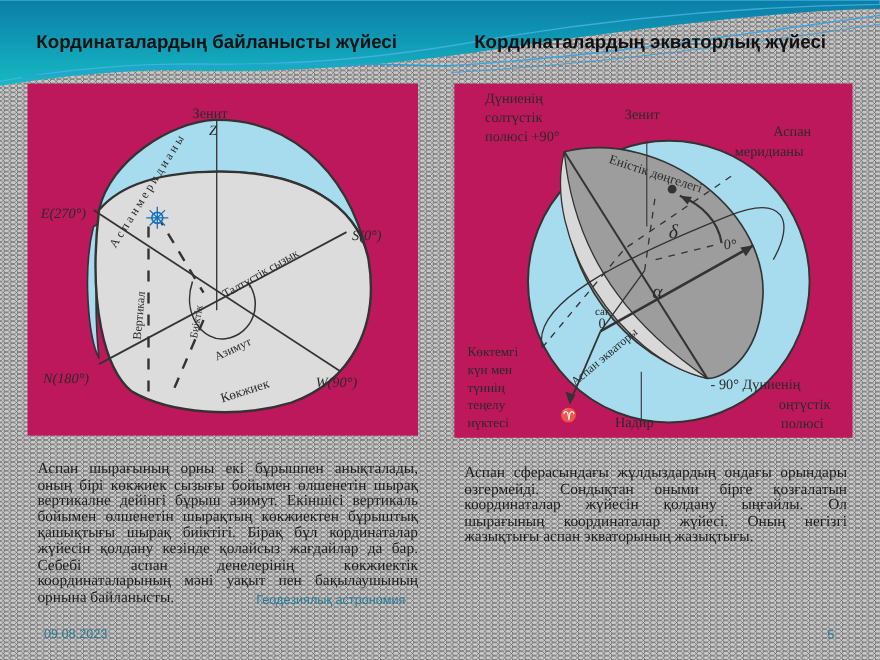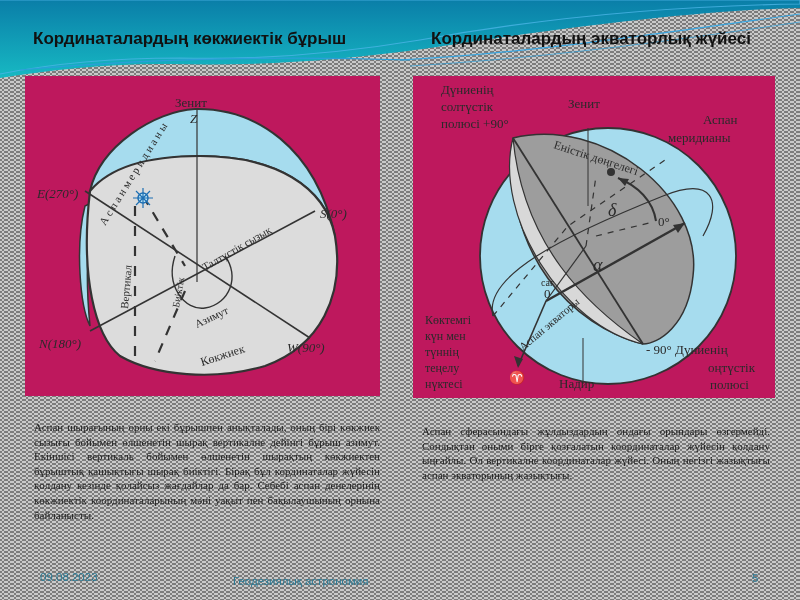"Кординаталардың көкжиектік бұрыш" div.title { text: көкжиектік бұрыш -> байланысты жүйесі }
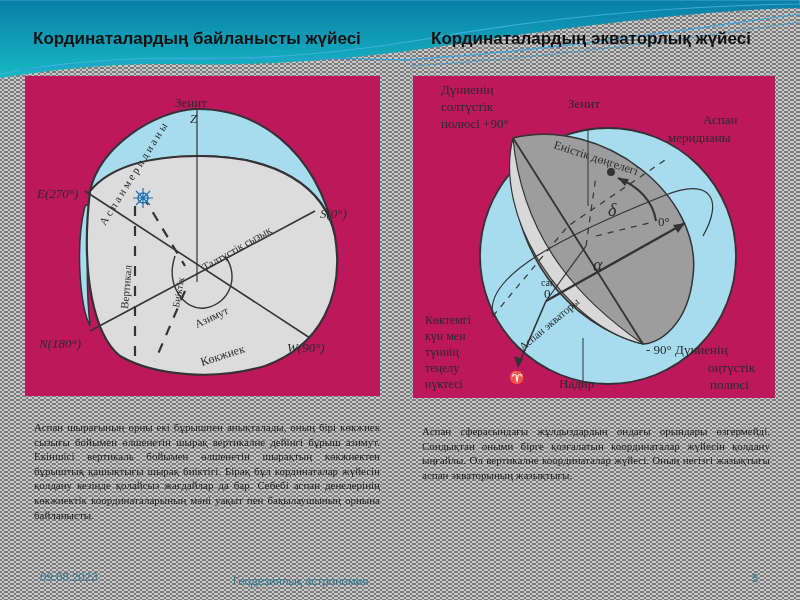"Аспан шырағының орны екі бұрышпен" .body-text { font-size: 11px -> 14px }
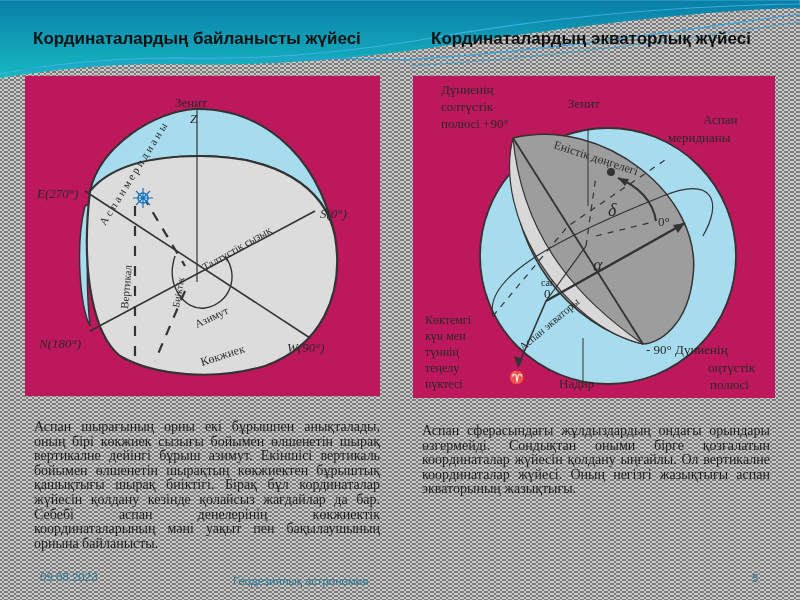"Аспан сферасындағы жұлдыздардың ондағы" div.body-text { text: вертикалне -> шырағының }
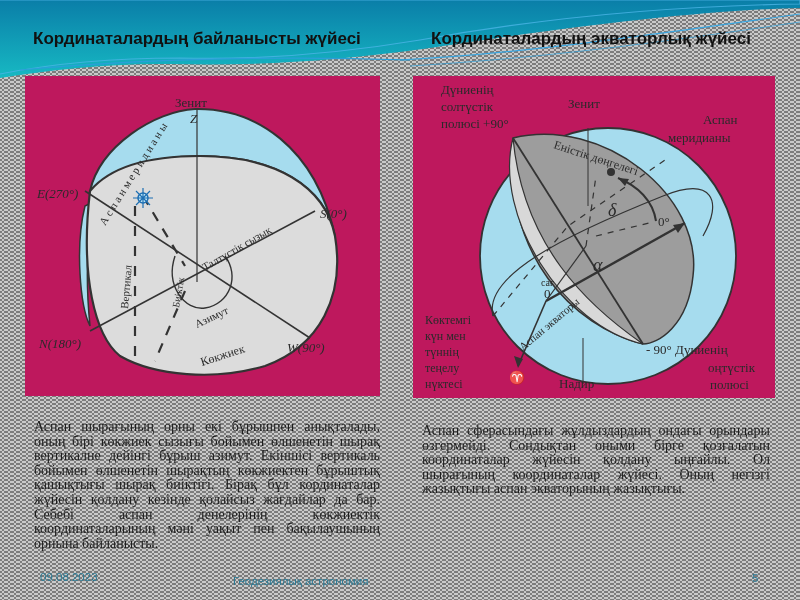"Геодезиялық астрономия" .footer-center { top: 575px -> 540px }
